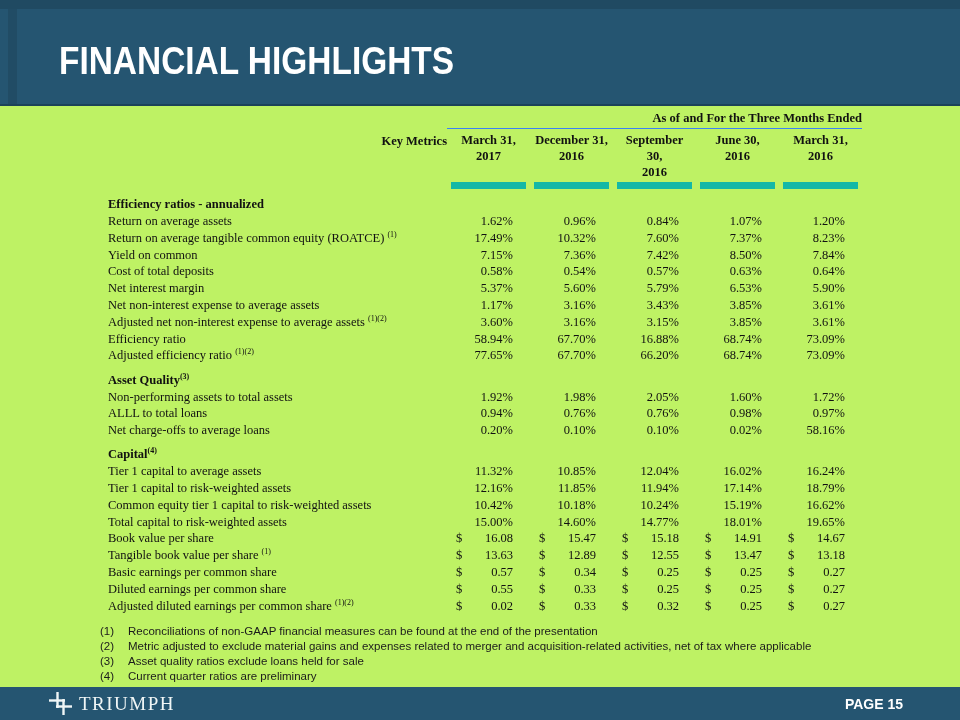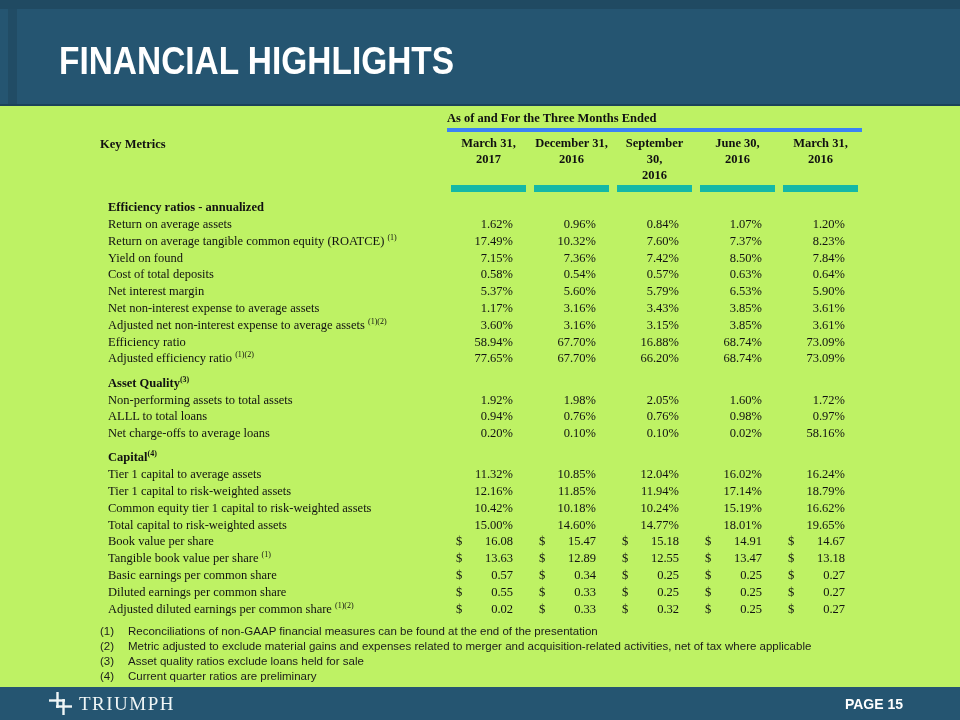"As of and For the" .span-hdr { border-bottom: 4px solid #3b82f6 -> 1px solid #3b82f6; text-align: left -> right }
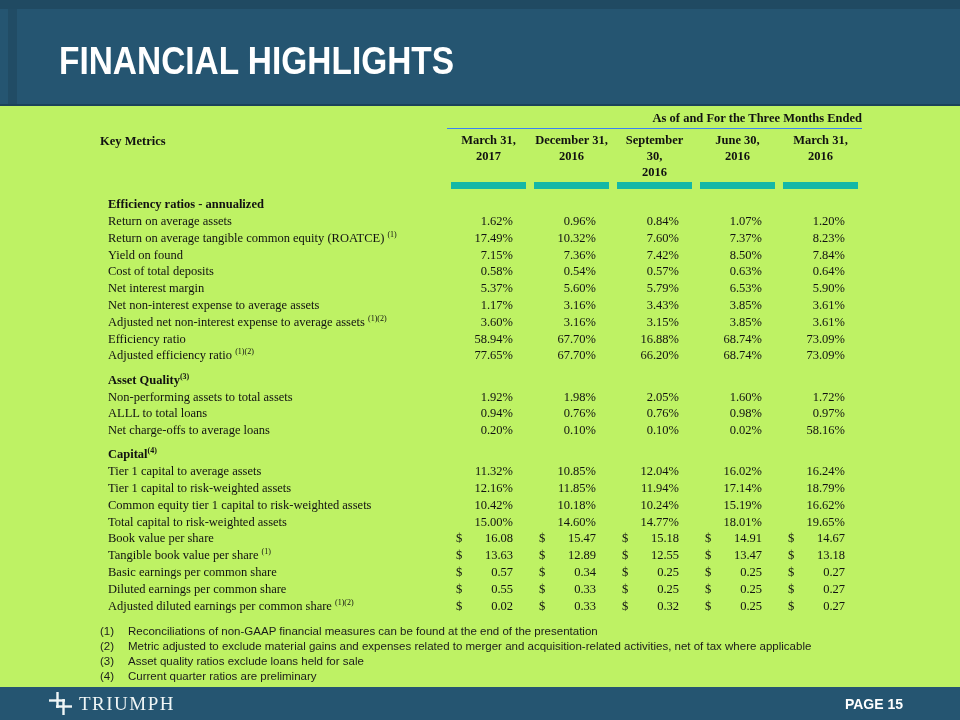"Key Metrics" .key-metrics { text-align: left -> right }
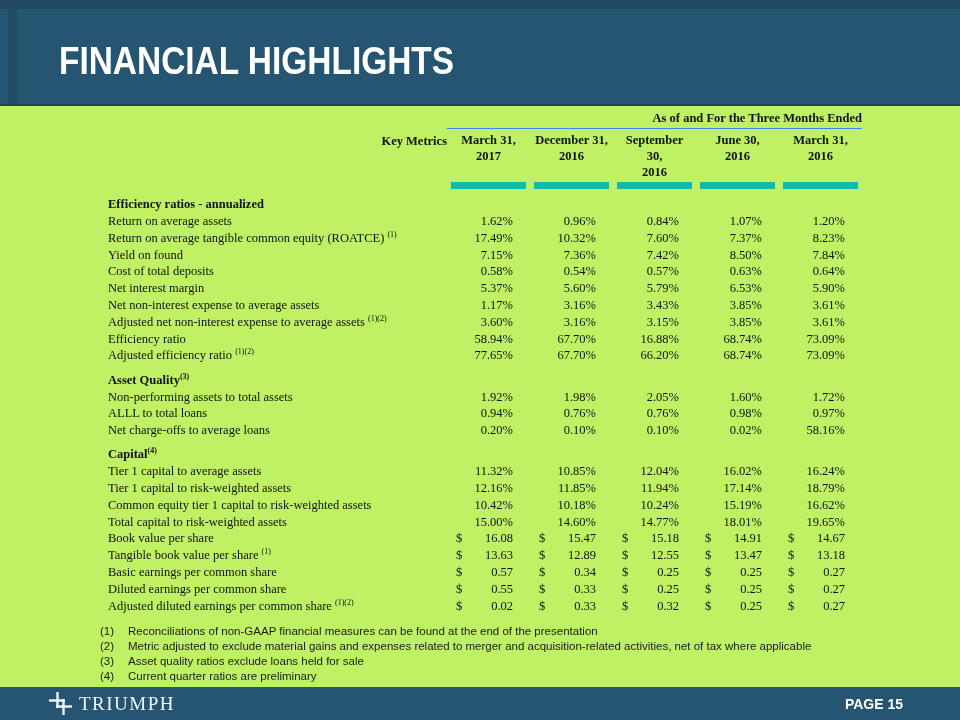"Yield on found" div.lbl { text: found -> common }
